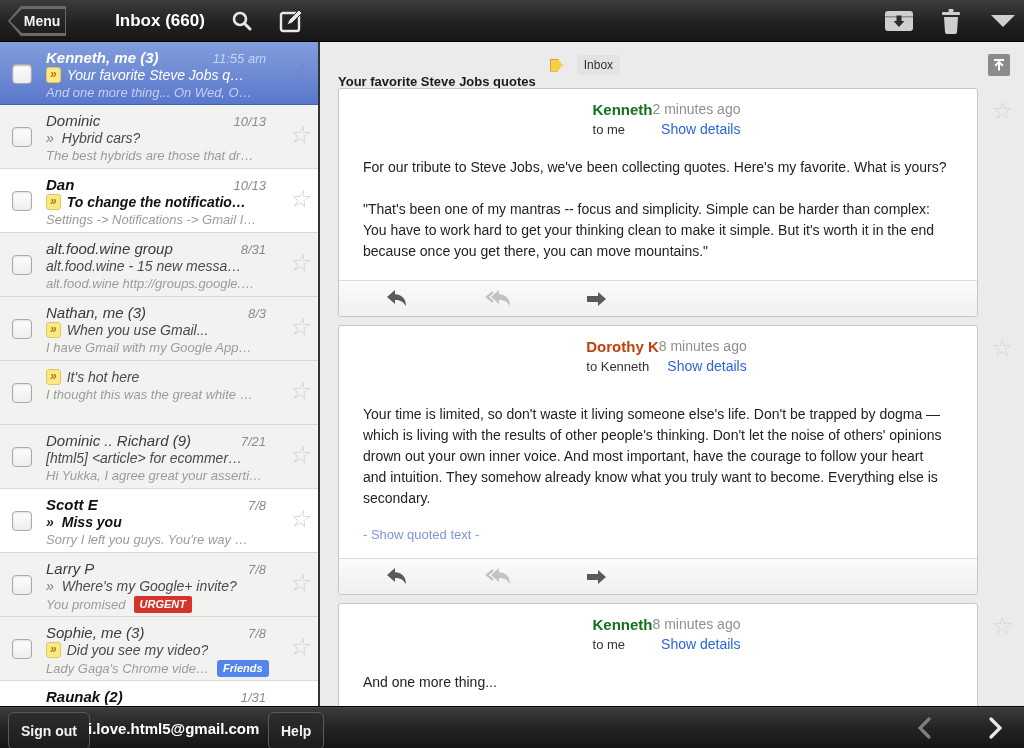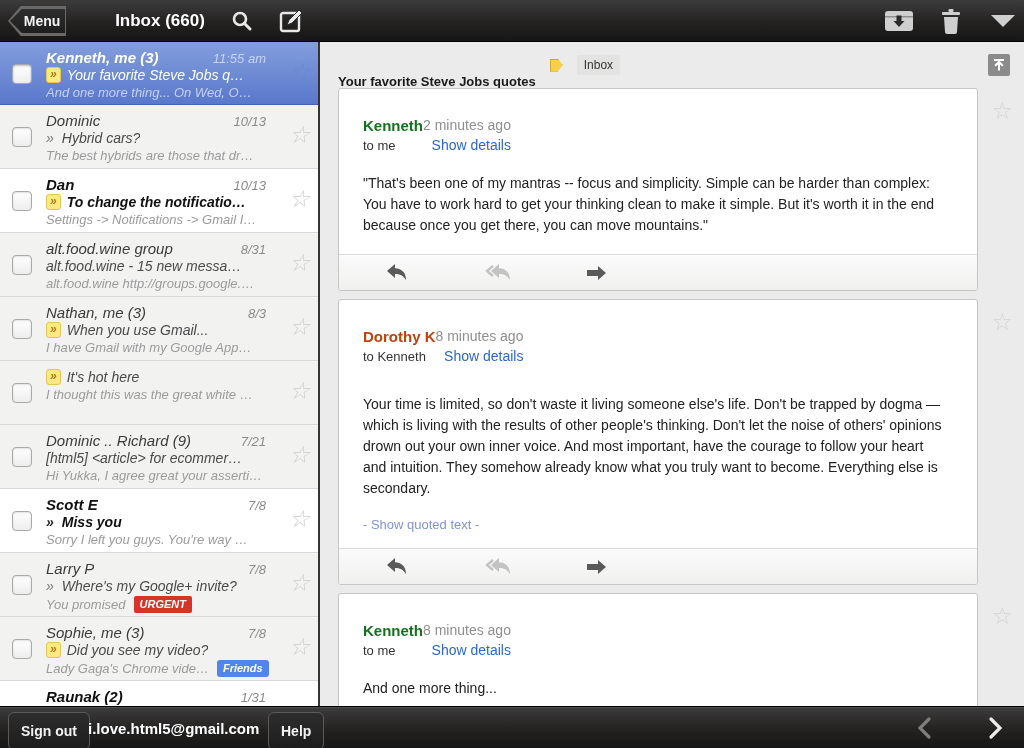"Kenneth" .card-head { justify-content: flex-start -> center; margin-left: none -> 9px; padding: 28px 16px 6px 24px -> 12px 16px 6px 24px }
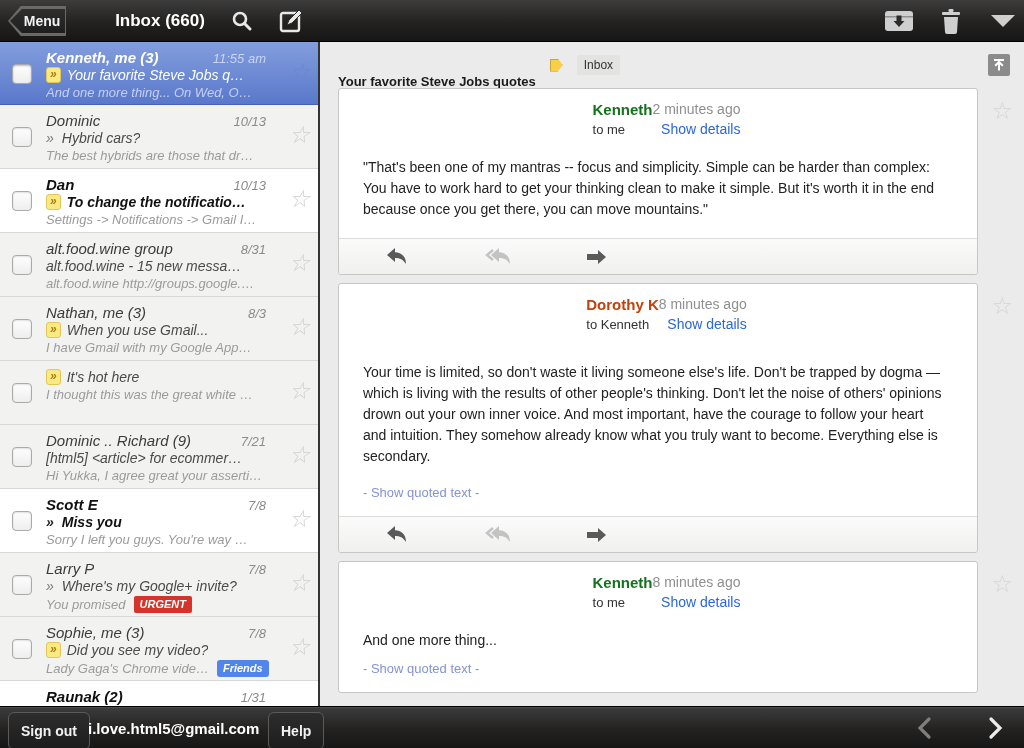"For our tribute to Steve" p { html: none -> <p>For our tribute to Steve Jobs, we've been collecting quotes. Here's my favorite. What is yours?</p> }
